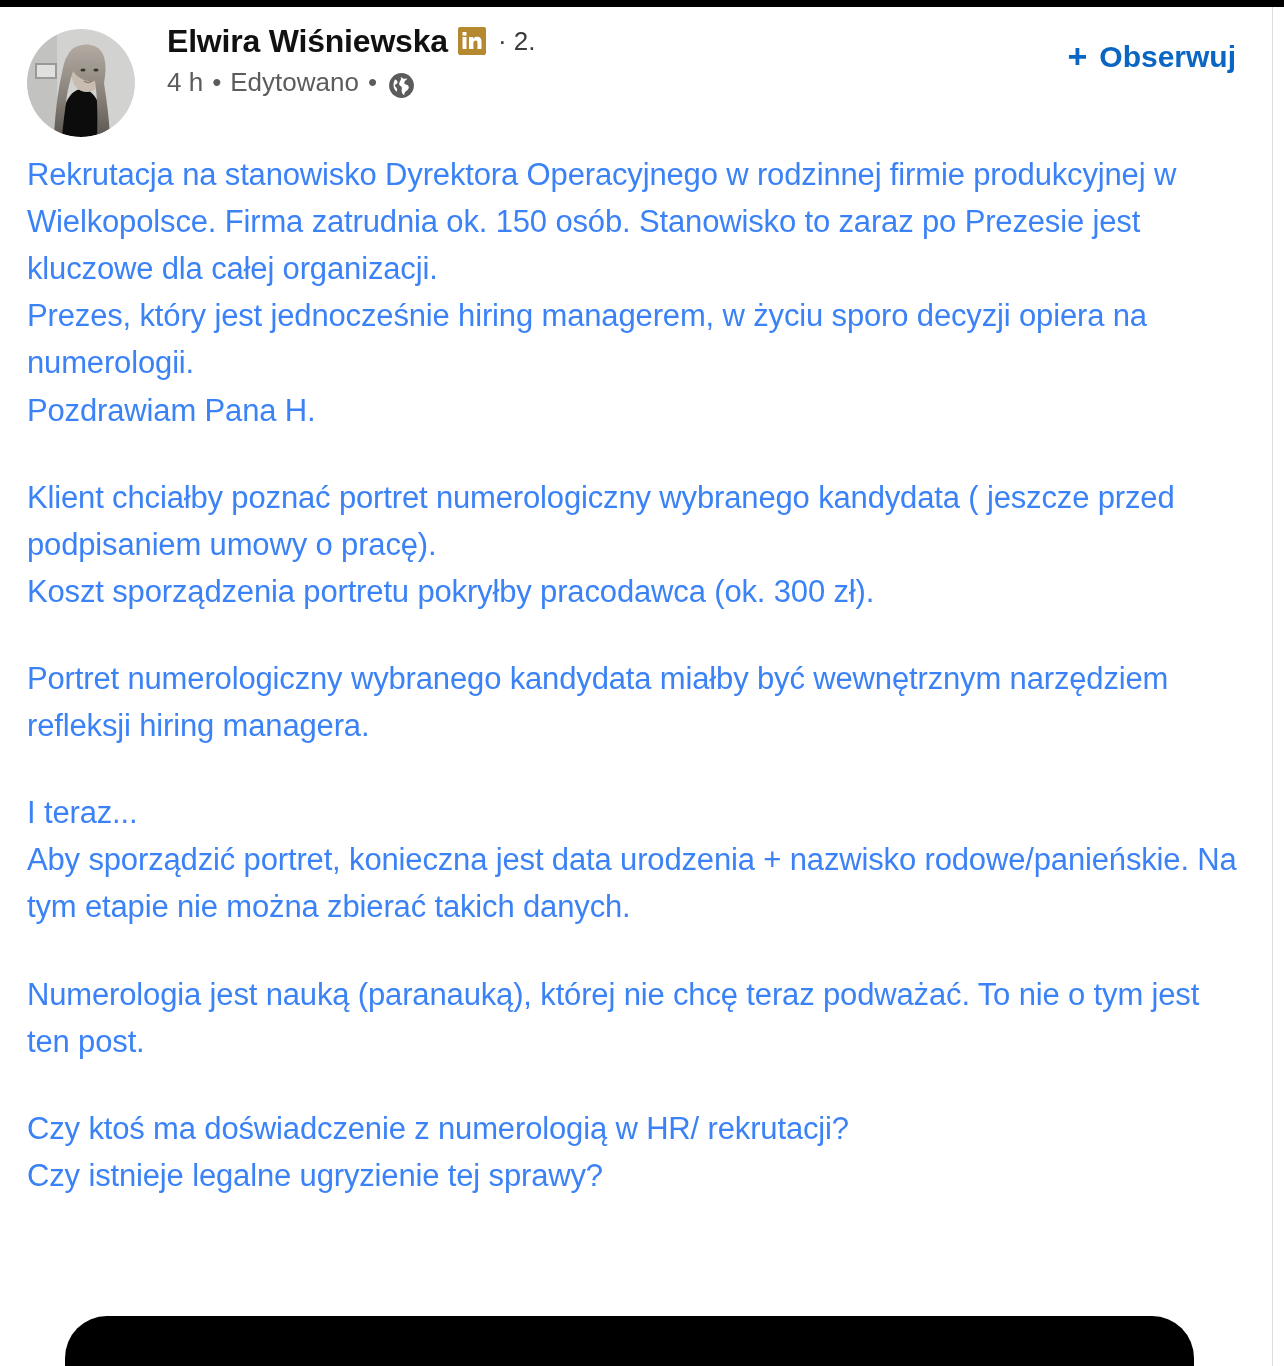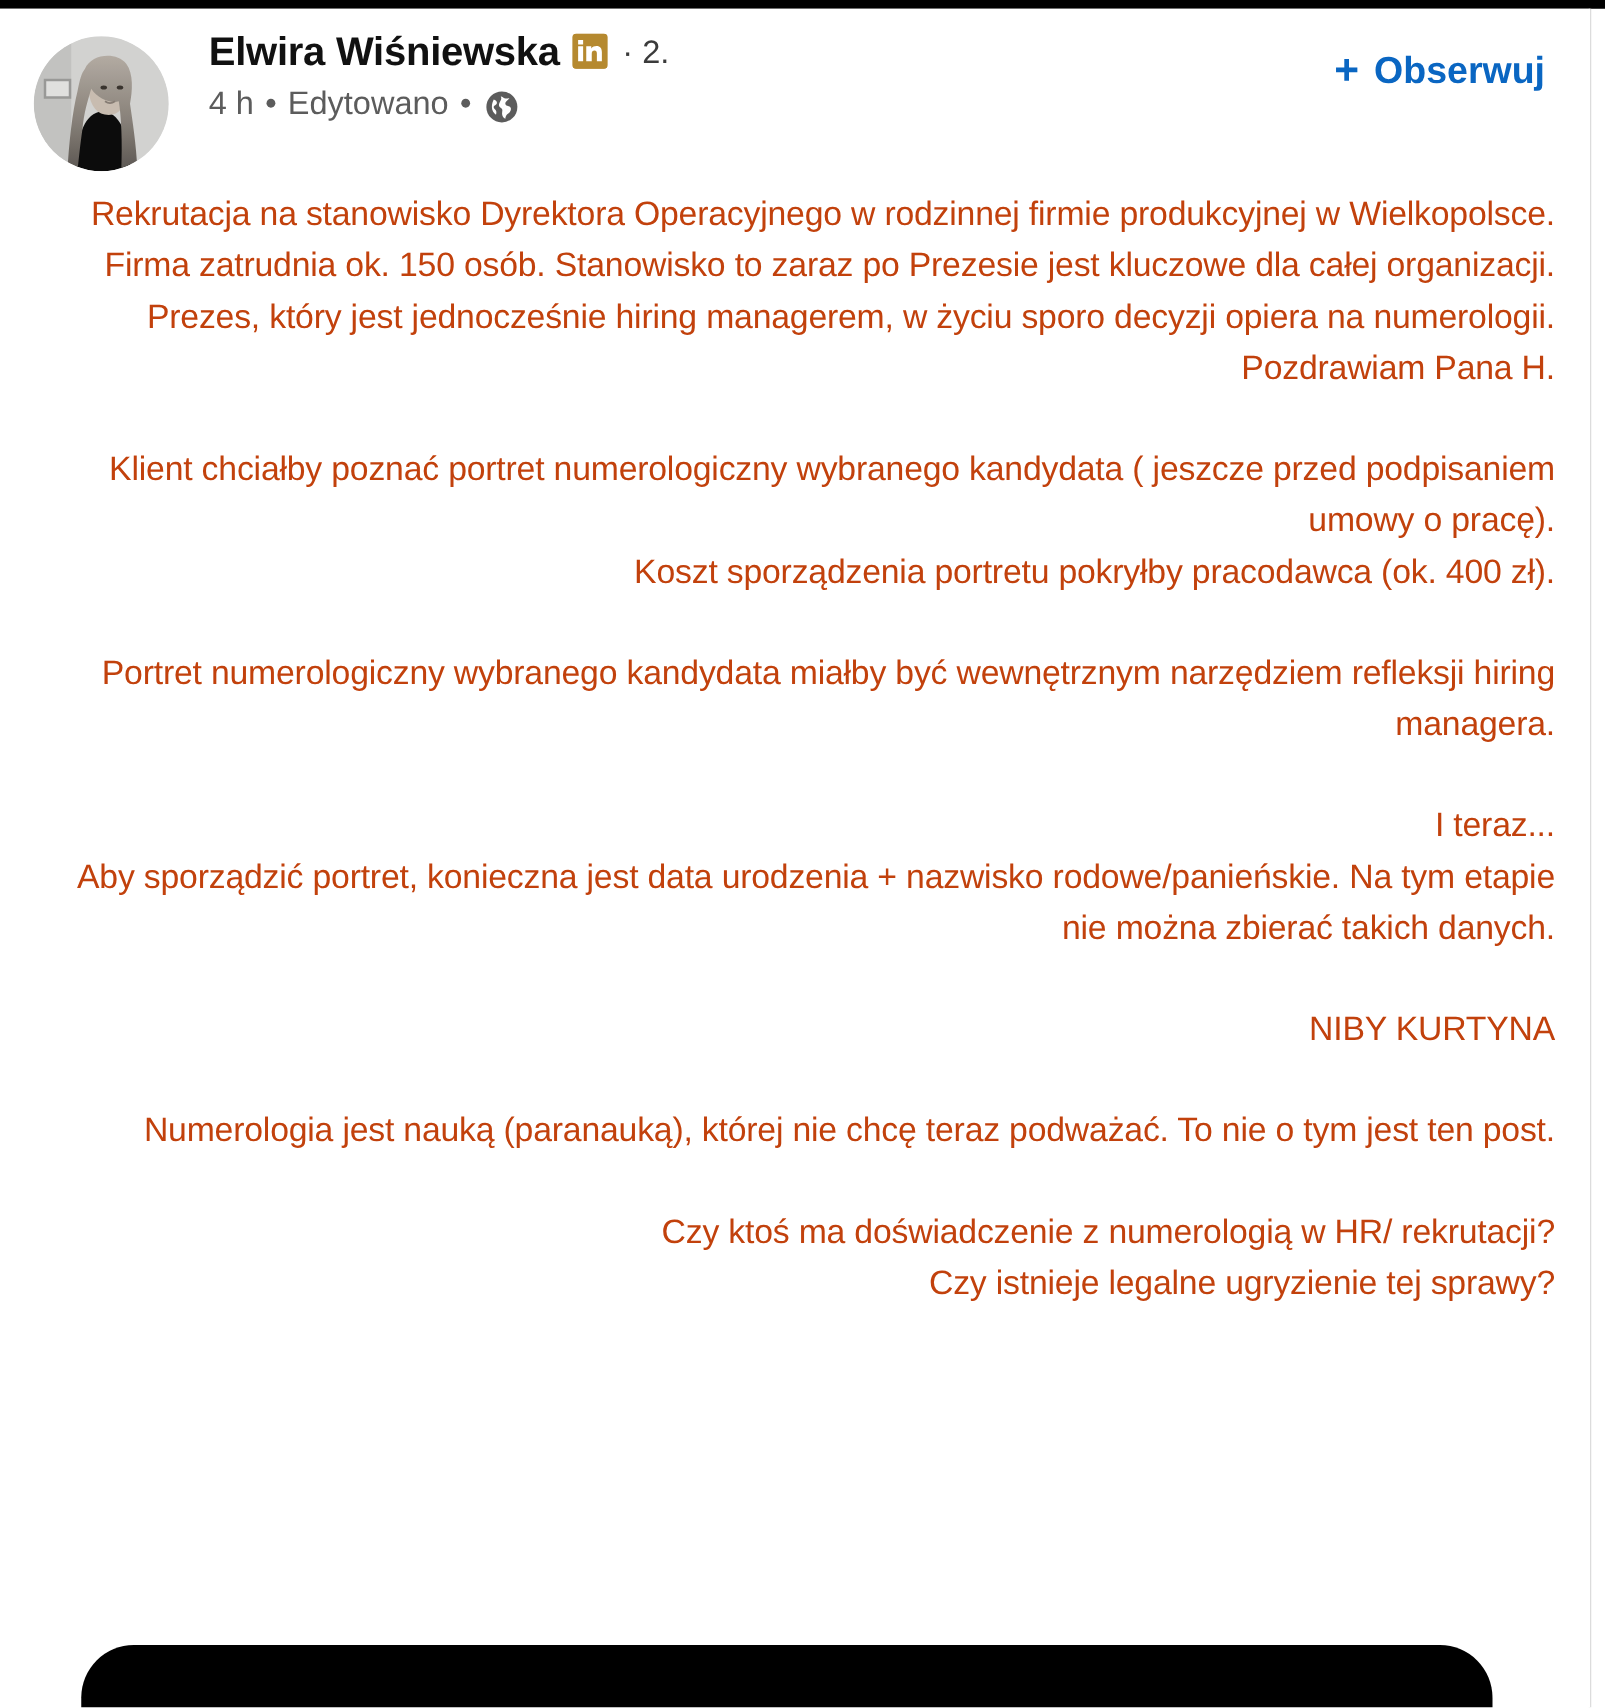"Rekrutacja na stanowisko Dyrektora" .post-body p { color: #c2410c -> #3b82f6; font-size: 27px -> 31px; text-align: right -> none }
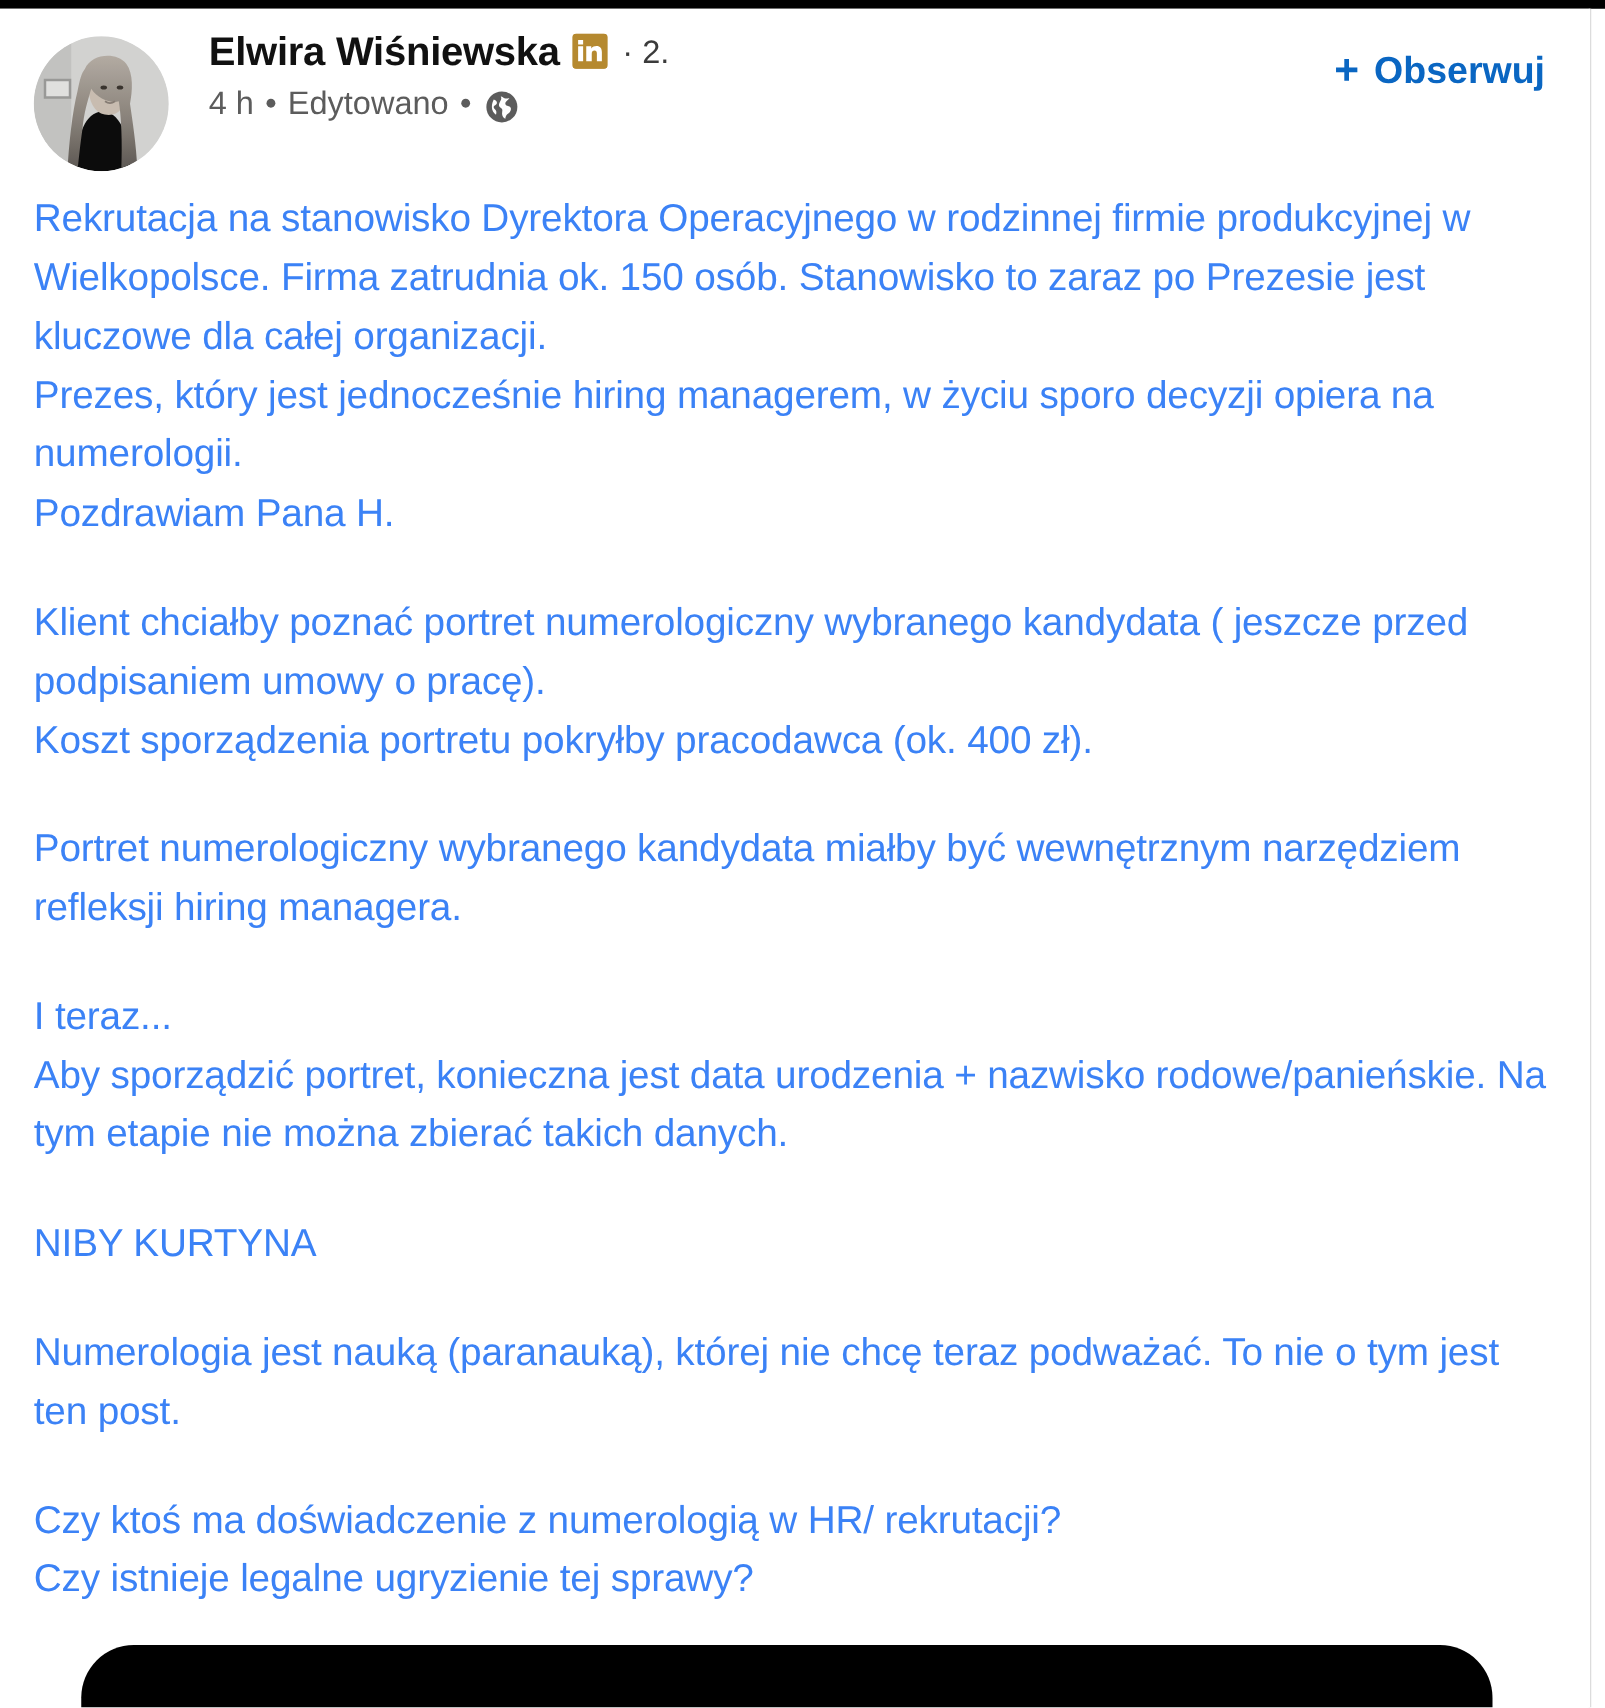"Koszt sporządzenia portretu pokryłby" p { text: 400 -> 300 }
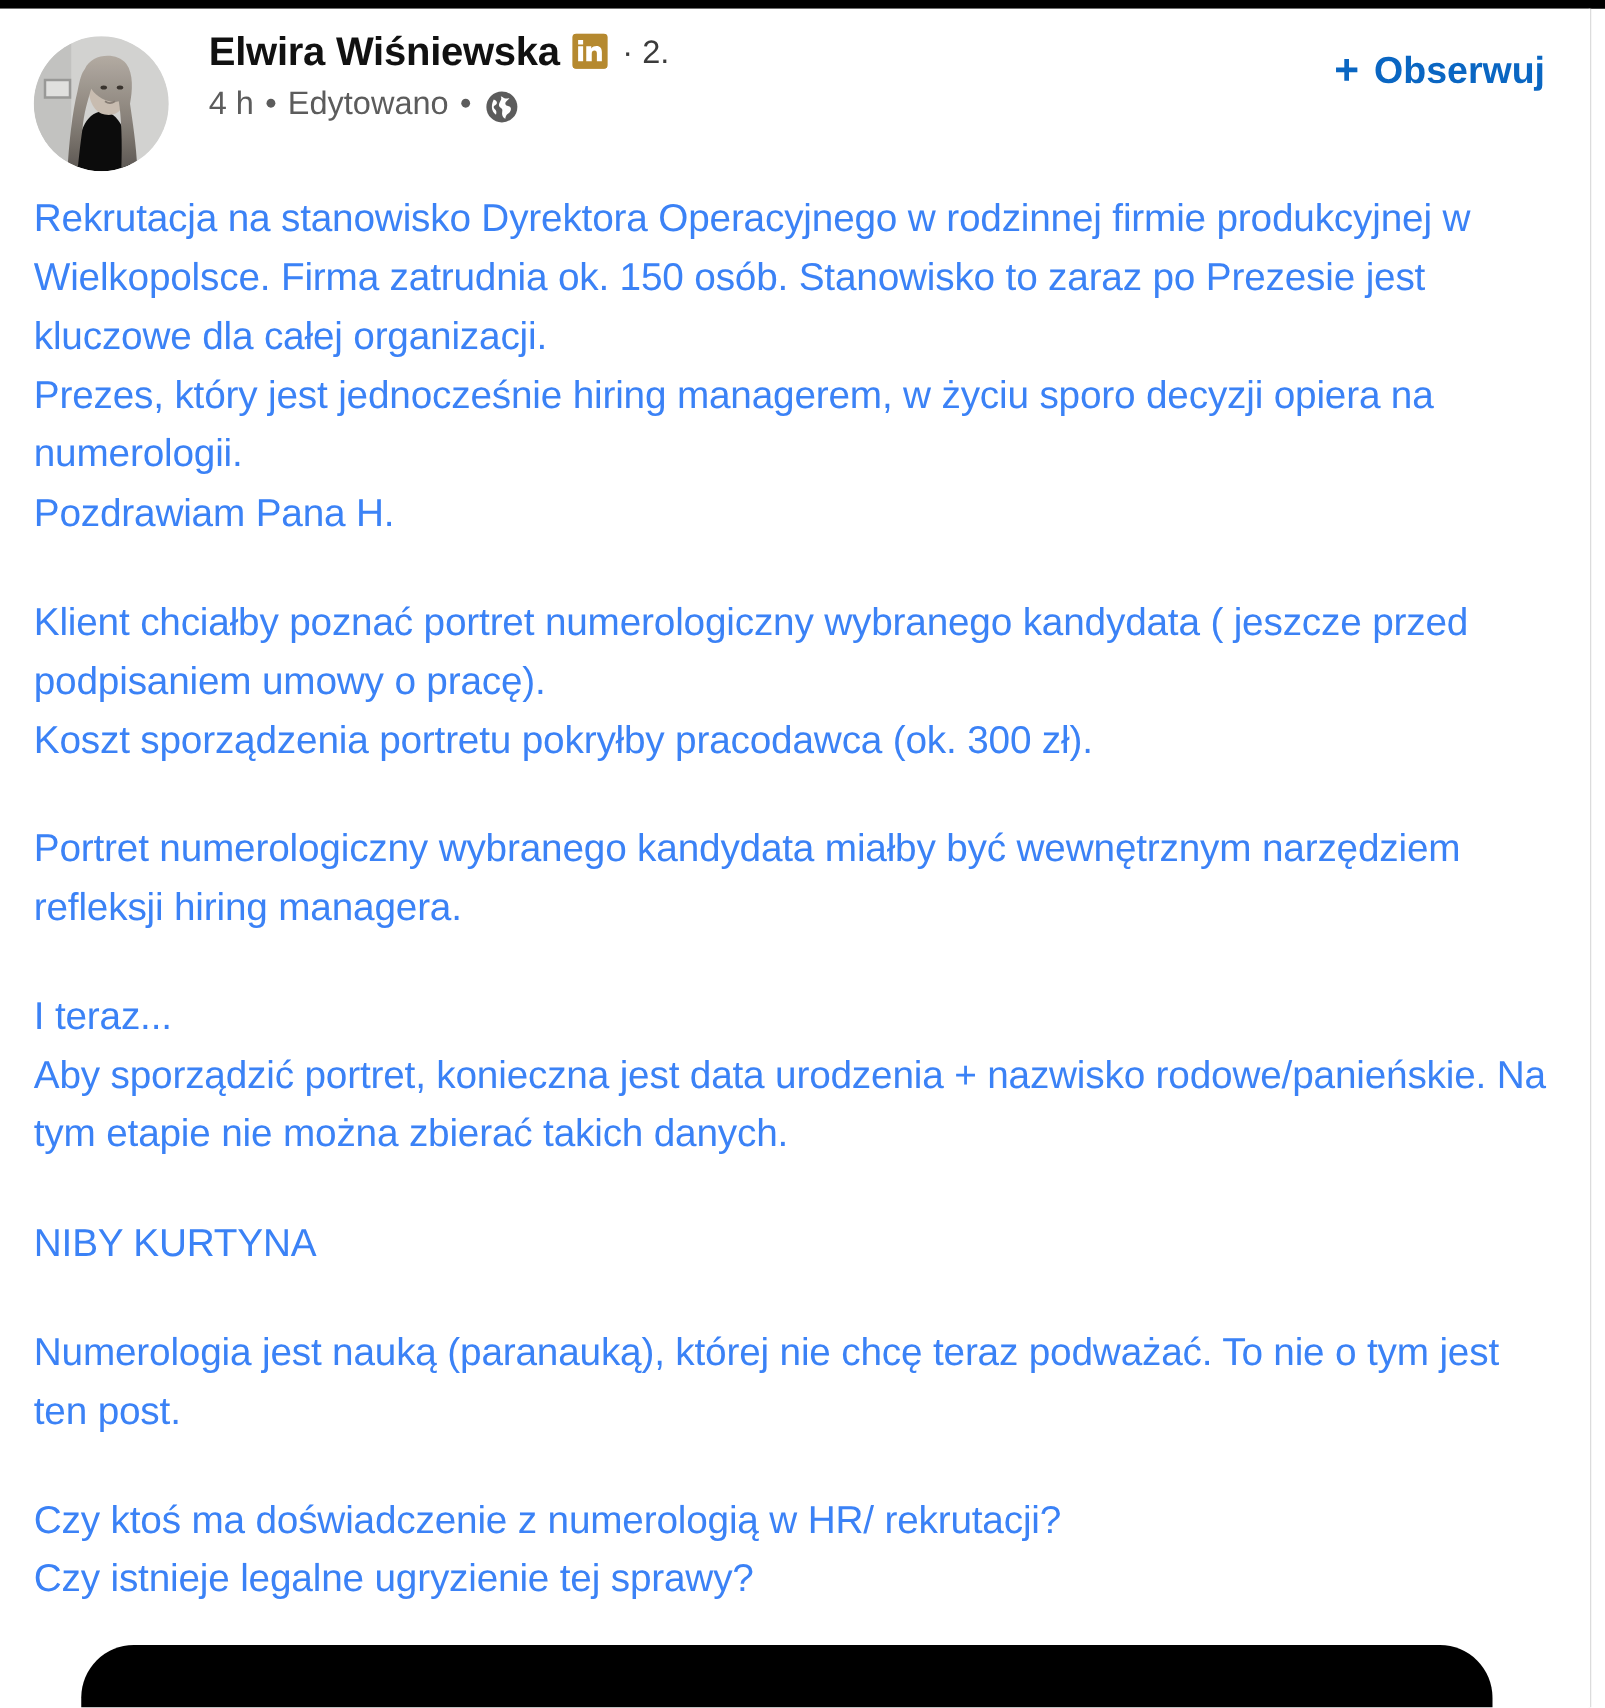"NIBY KURTYNA" p.gap { html: <p>NIBY KURTYNA</p> -> none }
